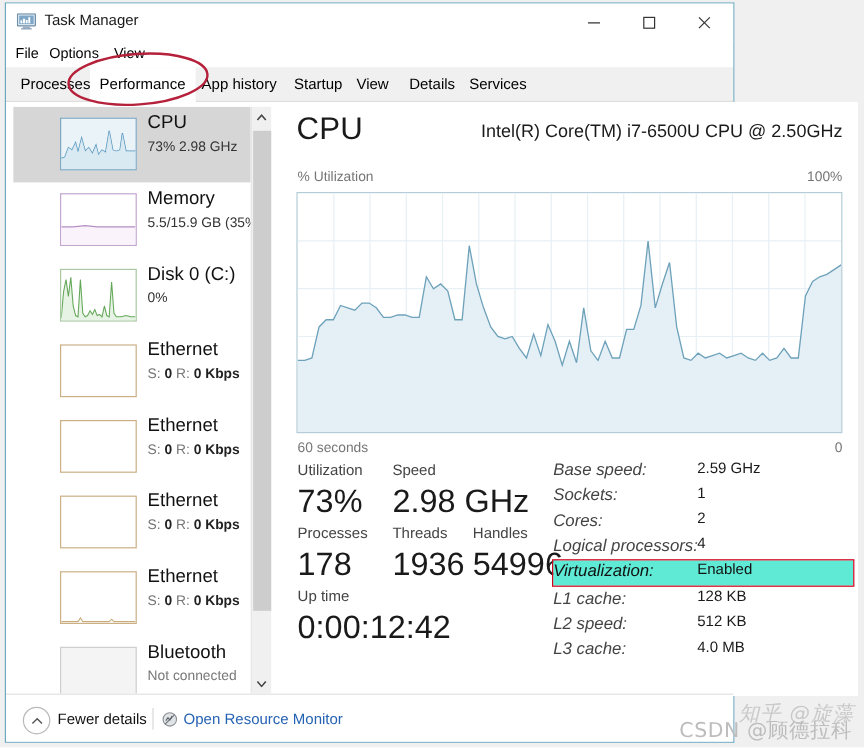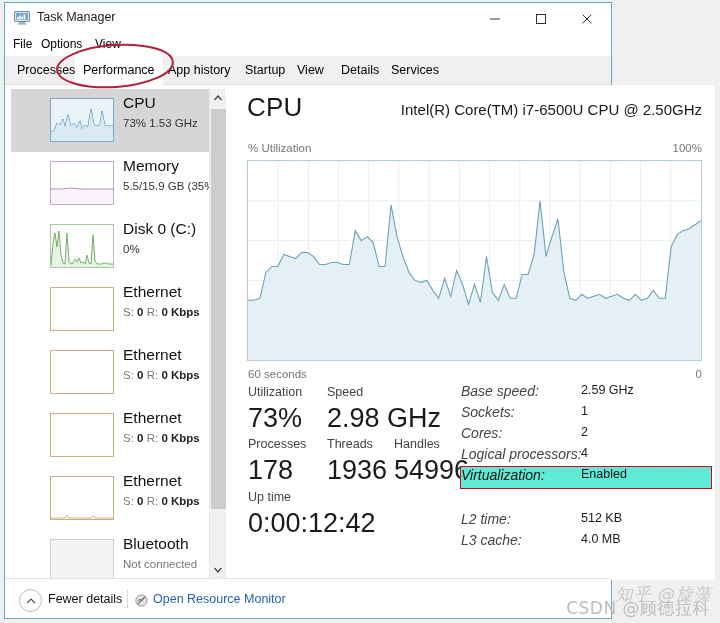"73% 1.53 GHz" div.res-sub { text: 1.53 -> 2.98 }
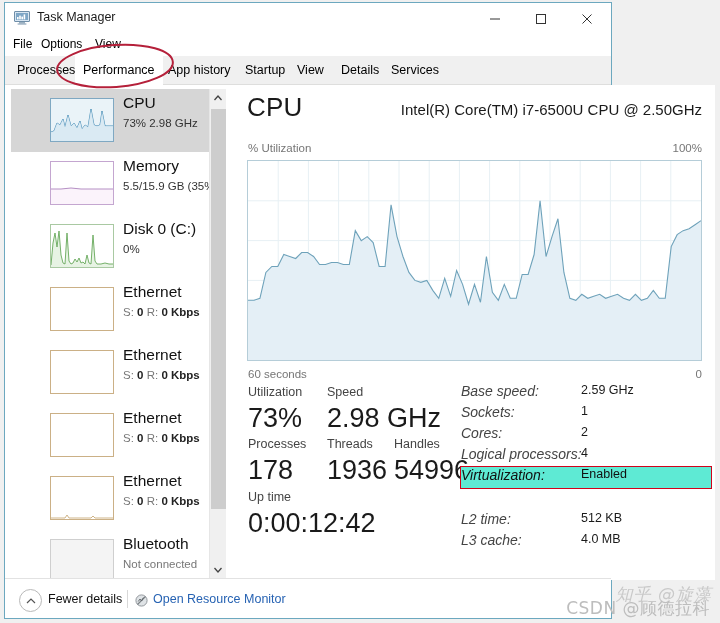"L1 cache:" div.detail-row { html: none -> <div> <span>L1 cache:</span> <span>128 KB</span> </div> }
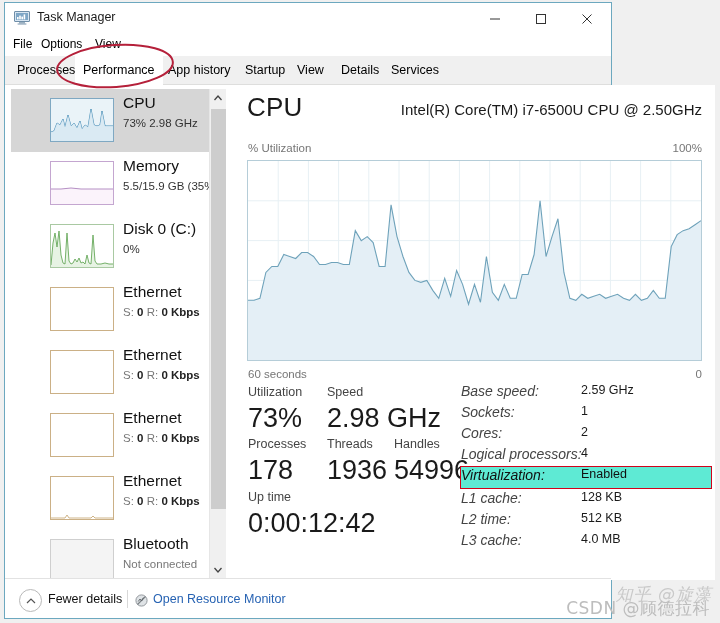"L2 time:" span.detail-key { text: time -> speed }
